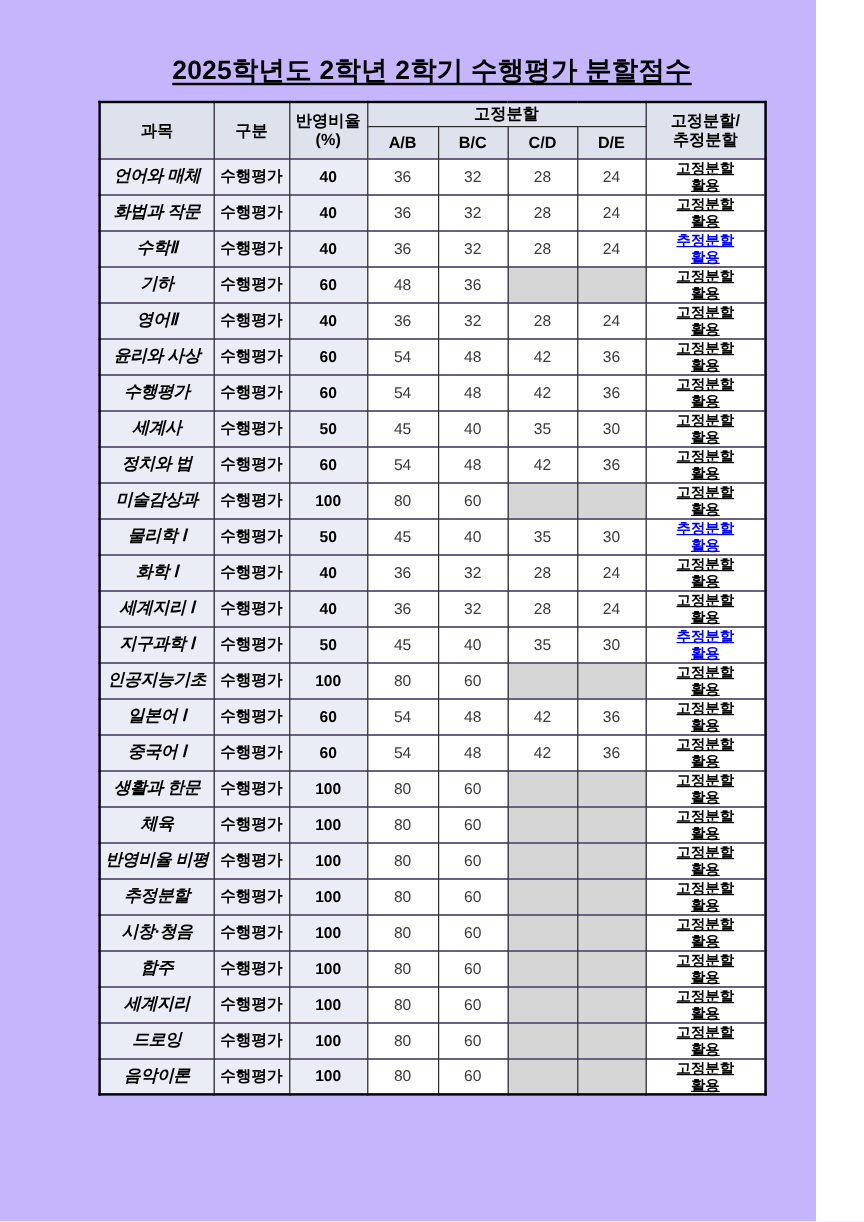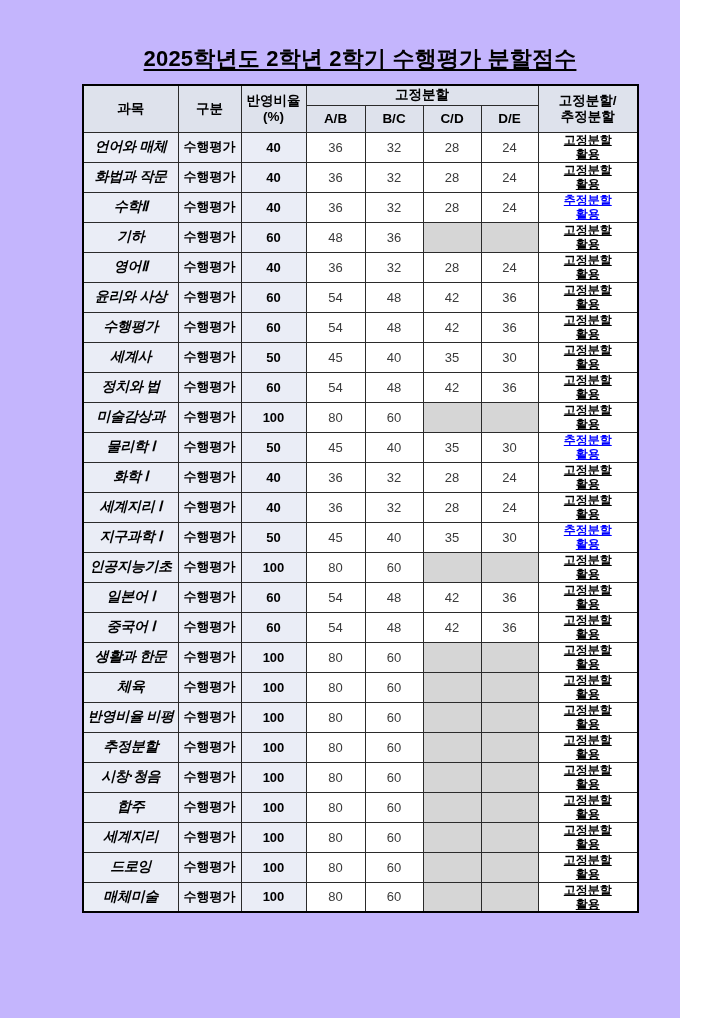"매체미술" td.label { text: 매체미술 -> 음악이론 }
